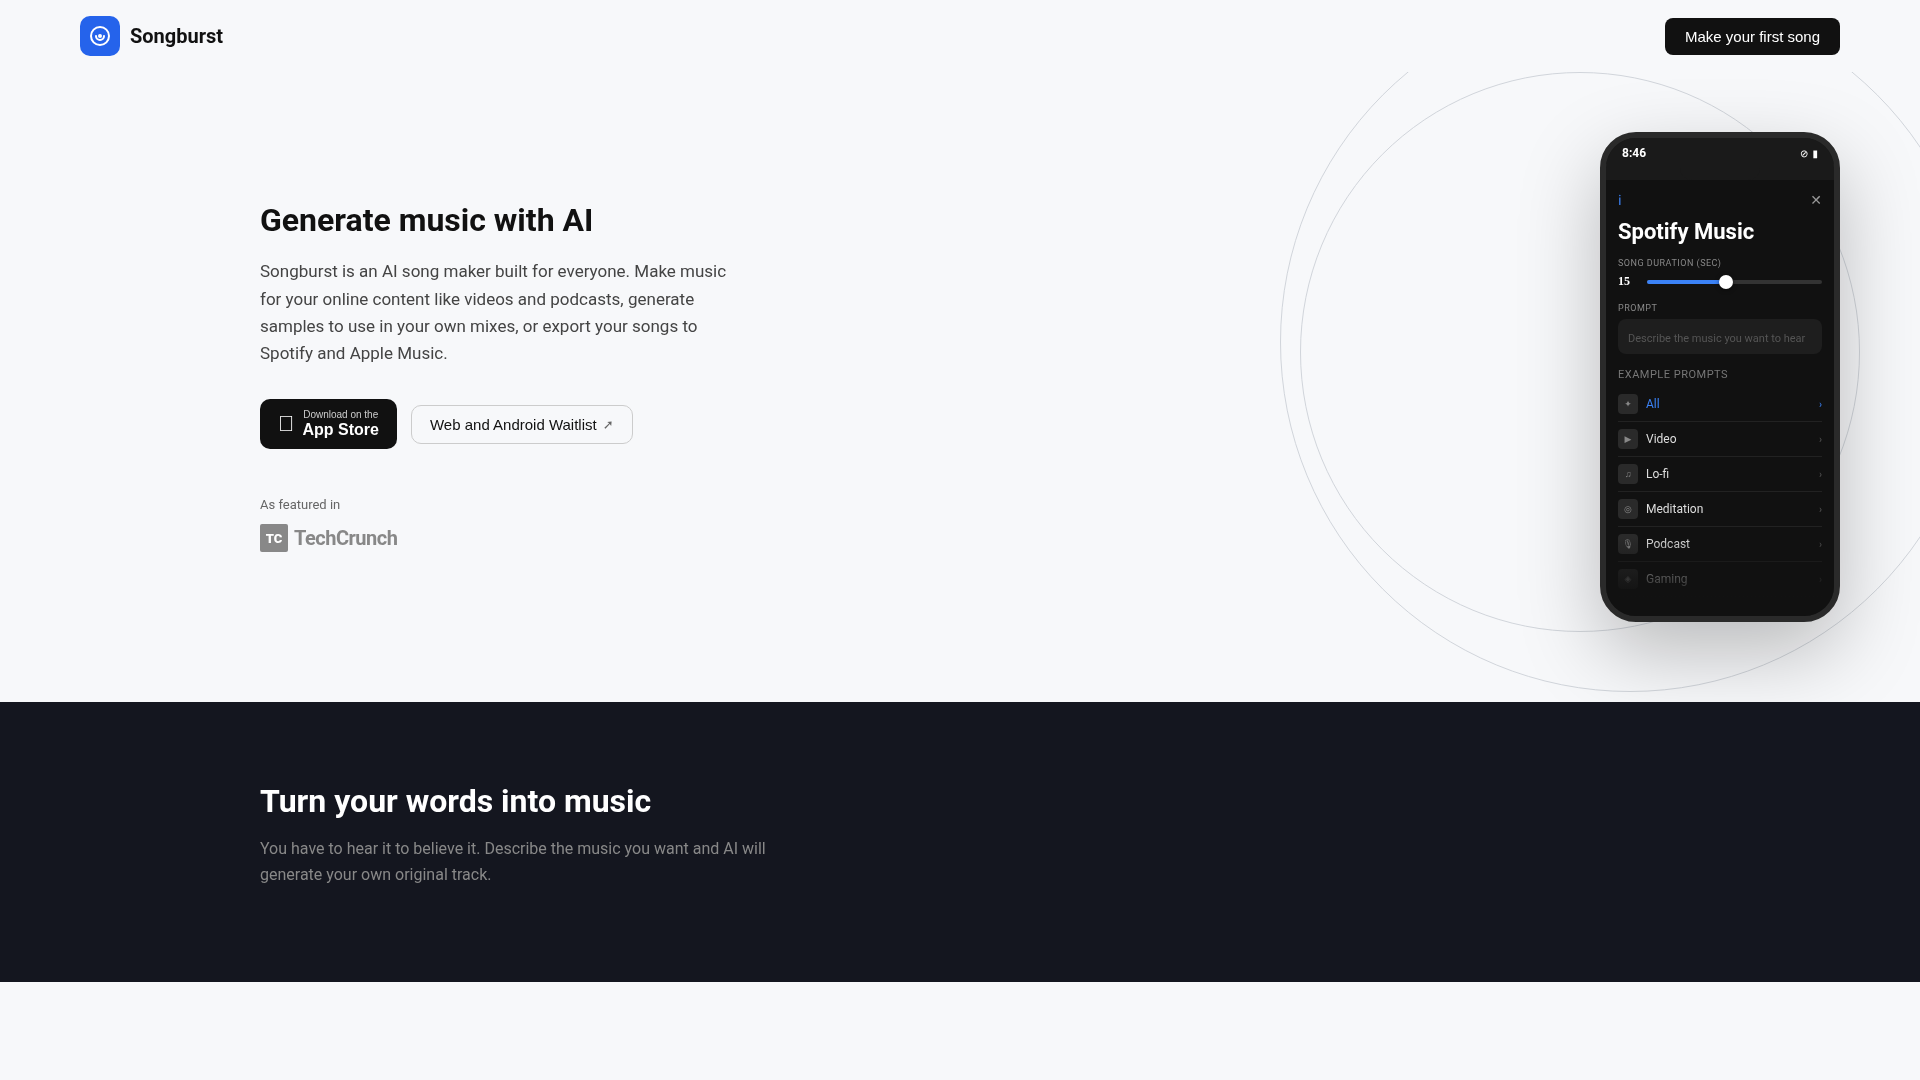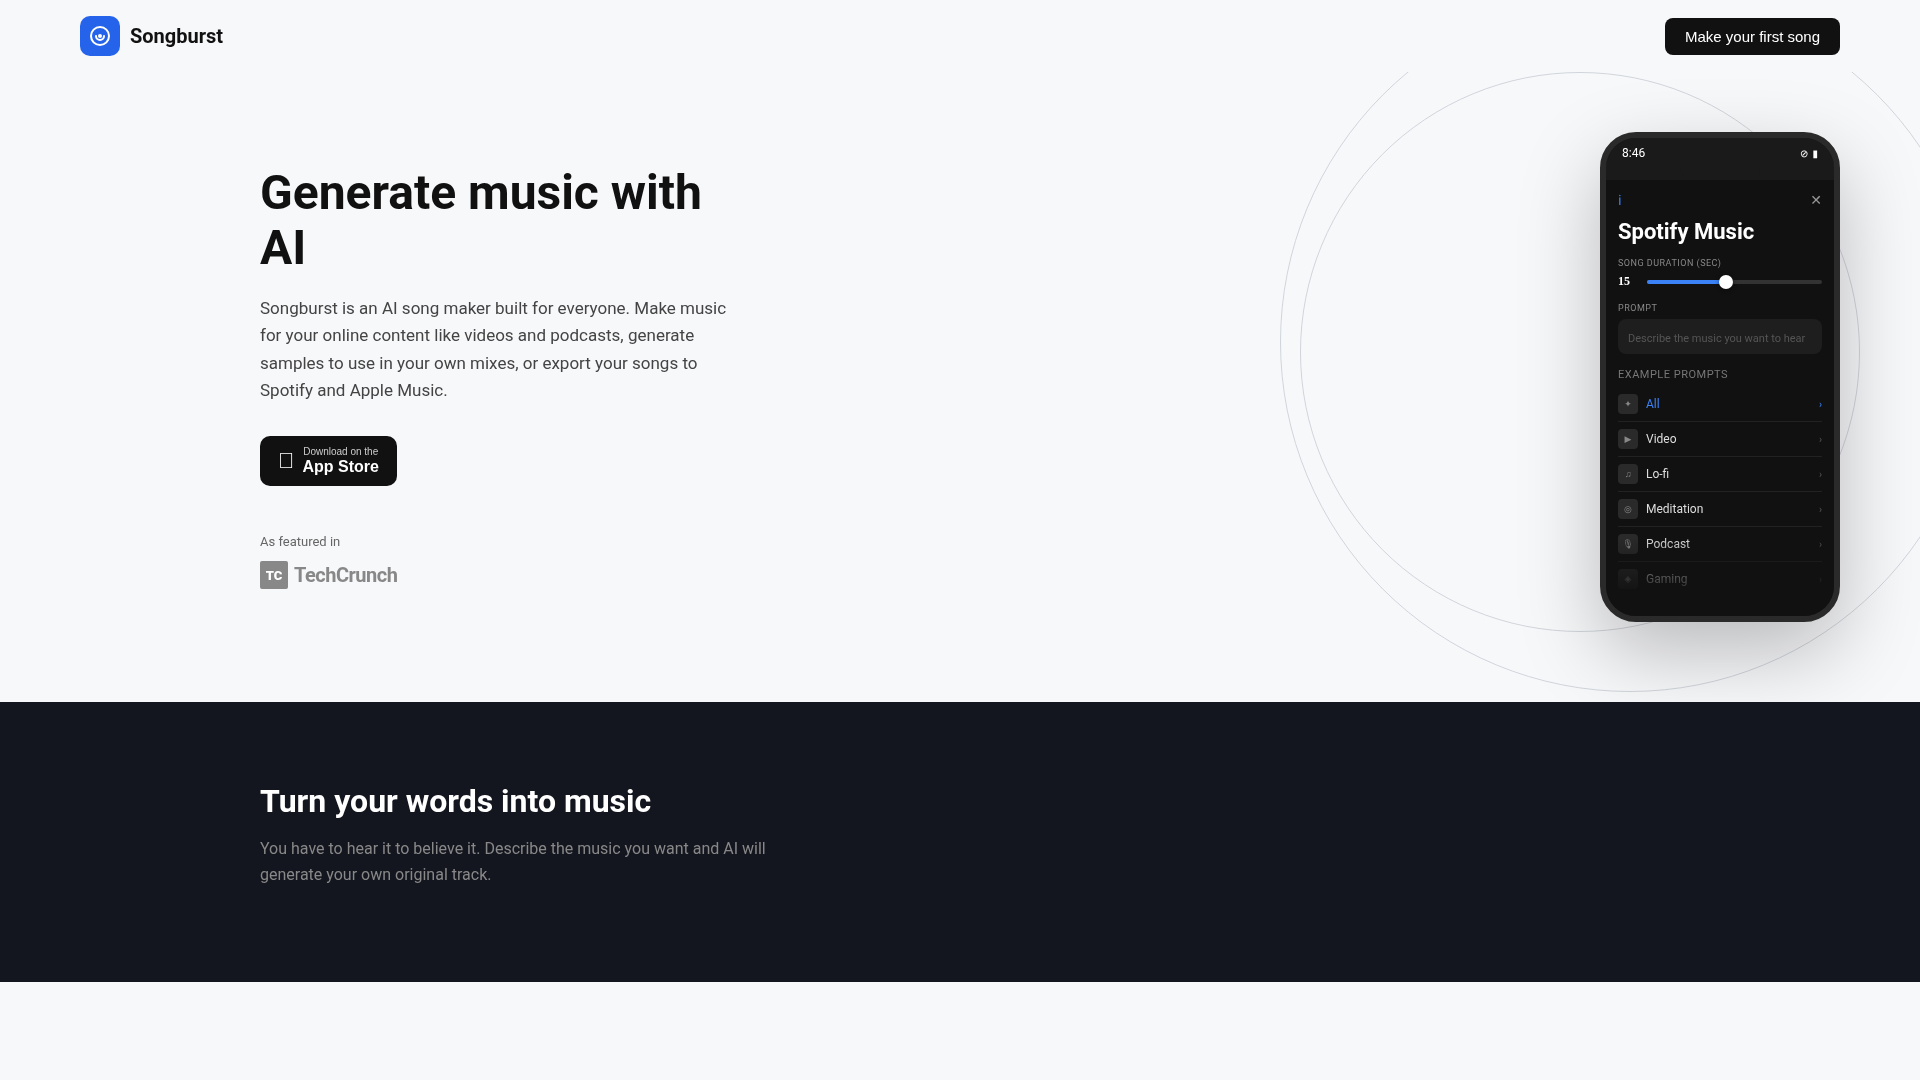"8:46" .phone-time { font-weight: 400 -> 700 }
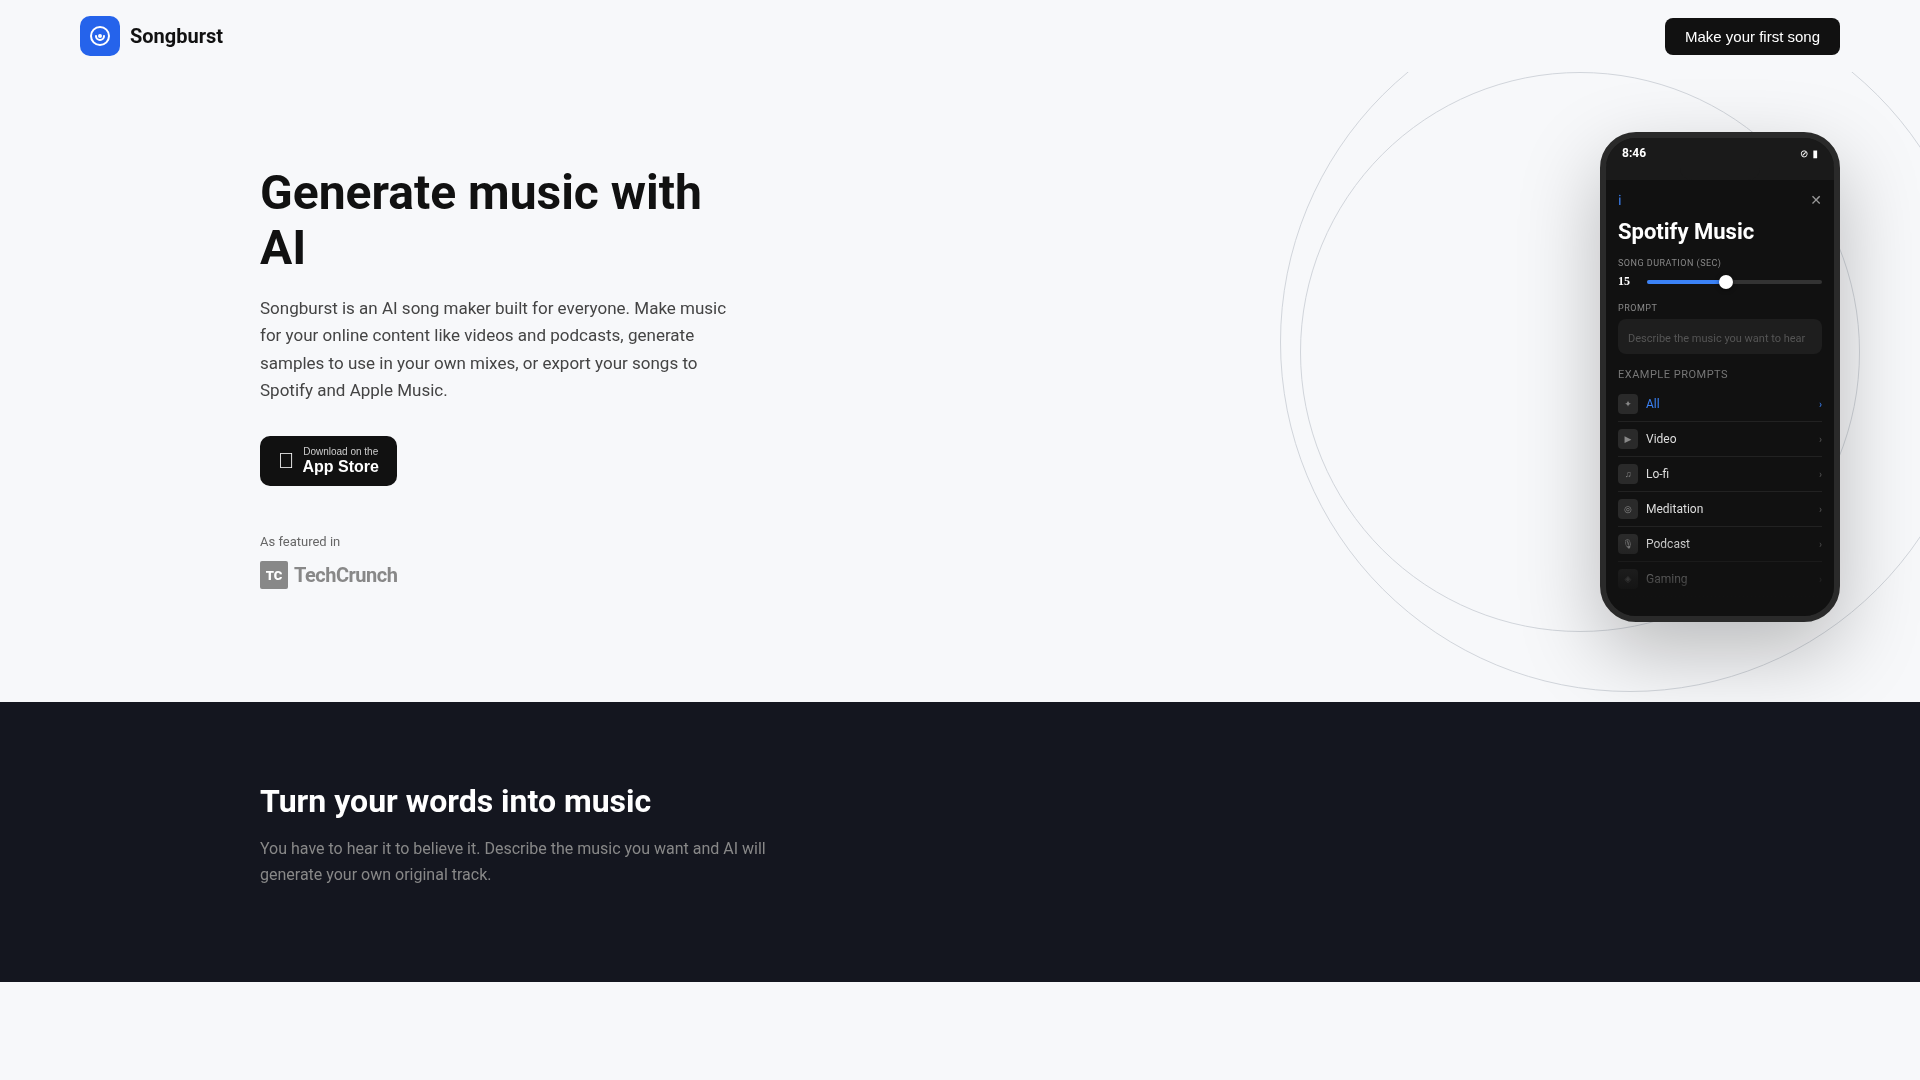"Generate music with AI" .hero-title { font-size: 48px -> 32px }
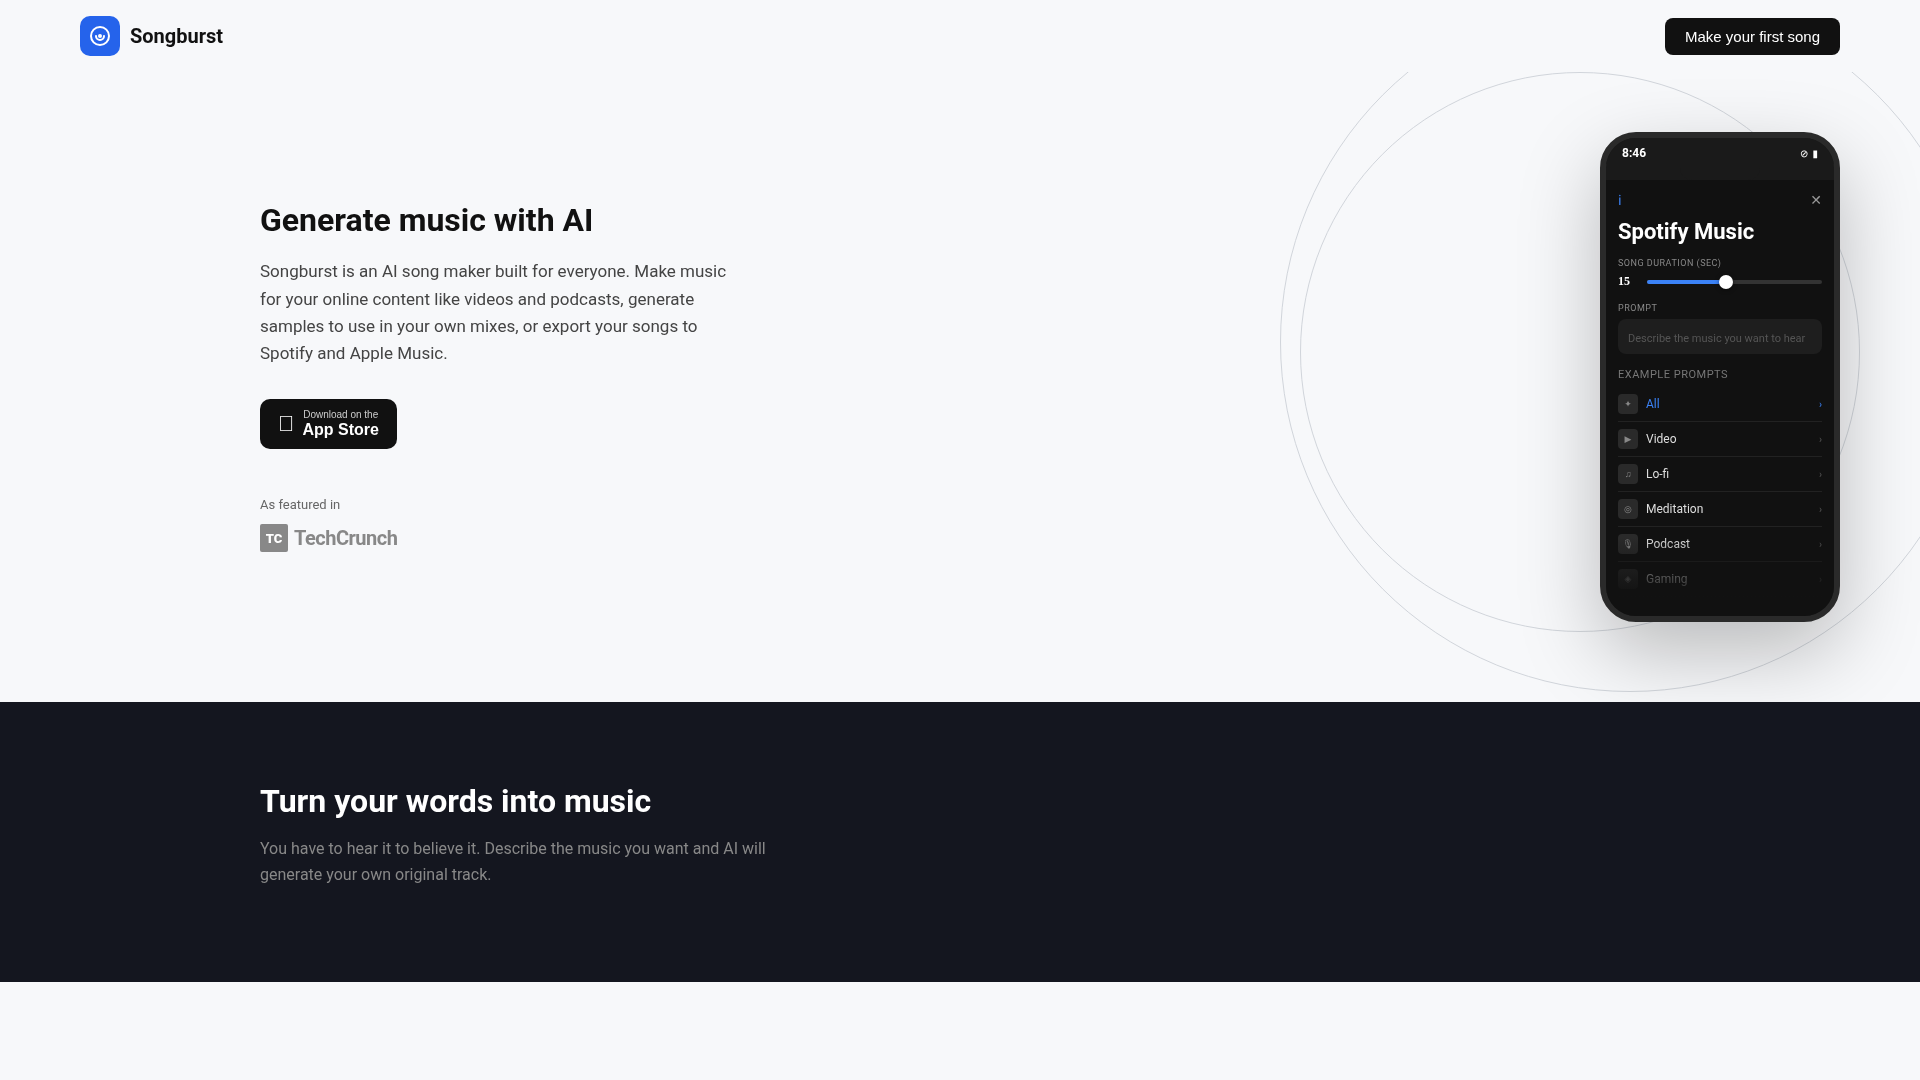"Web and Android Waitlist" button.waitlist-btn { html: none -> <button> <span>Web and Android Waitlist</span> <span>➚</span> </button> }
